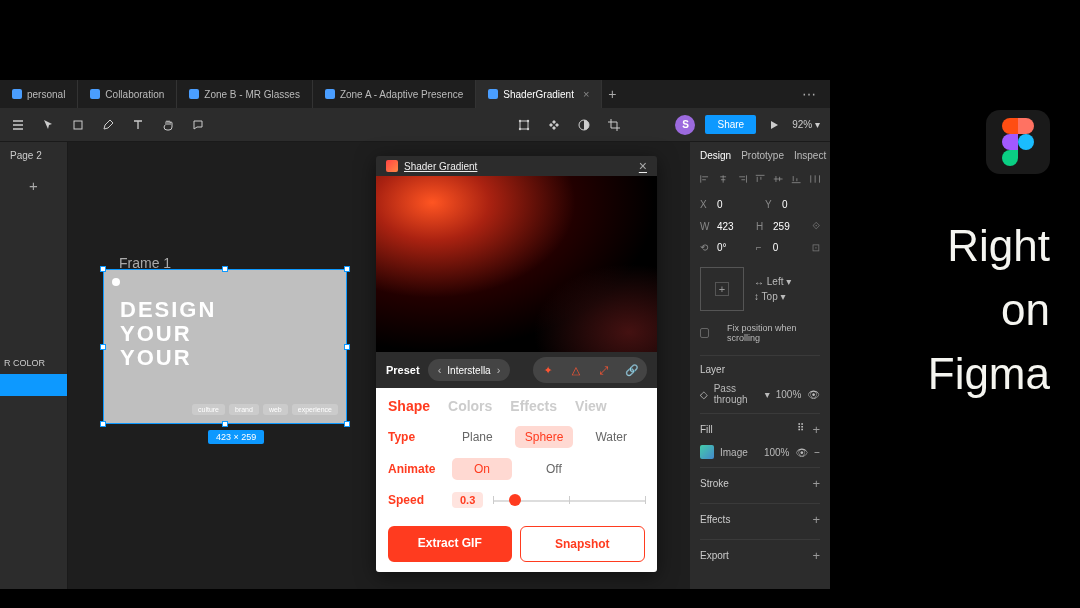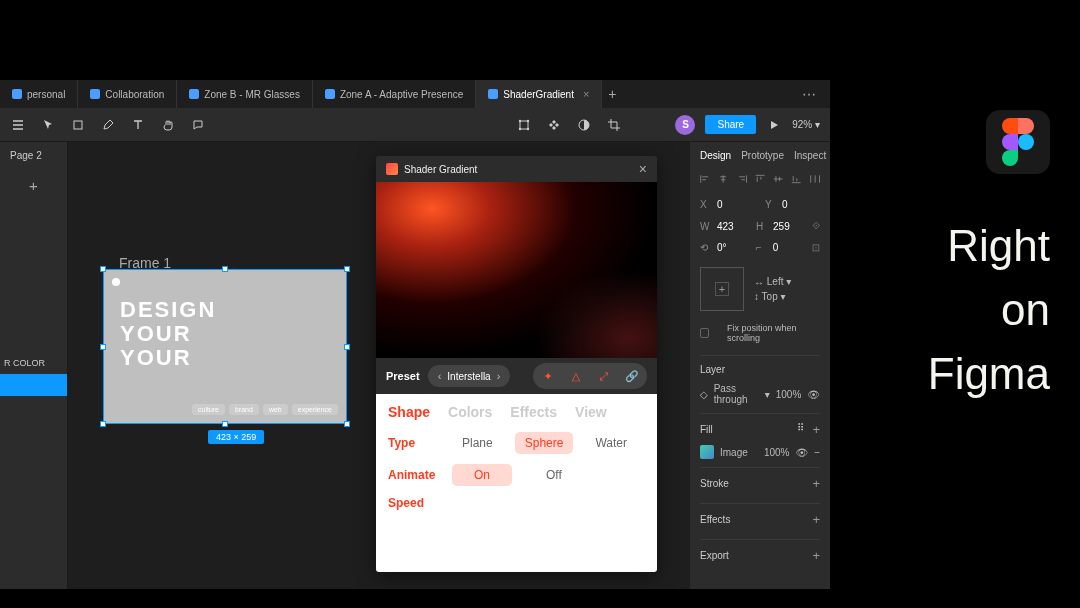"Shader Gradient" .plugin-header { height: 26px -> 20px; text-decoration: none -> underline }
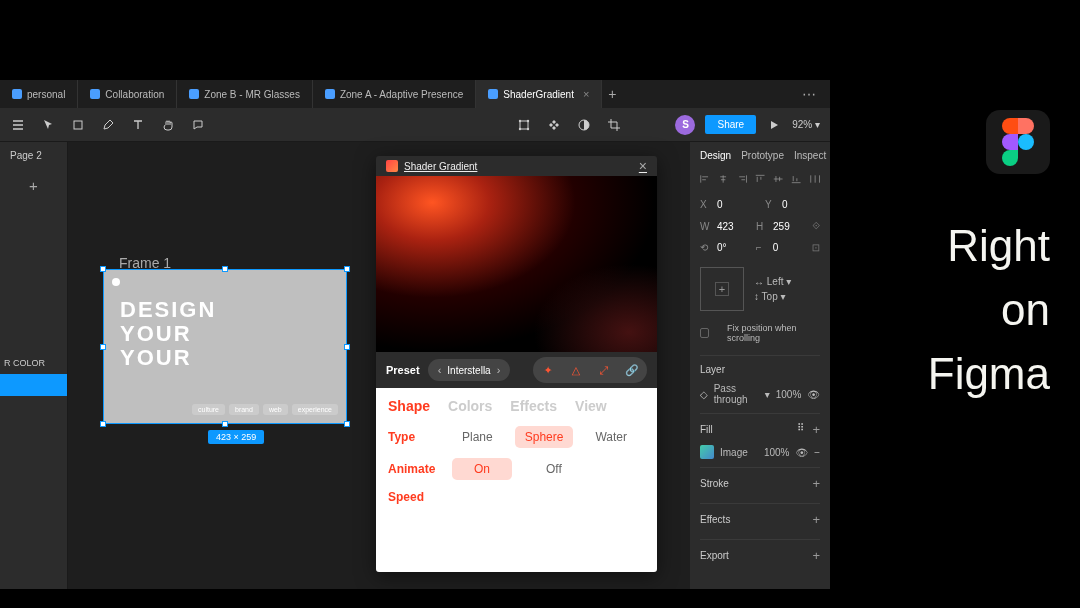"0.3" div.slider-row { html: none -> <div> <div>0.3</div> <div> <div></div> <div></div> <div></div> <div></div> <div></div> </div> </div> }
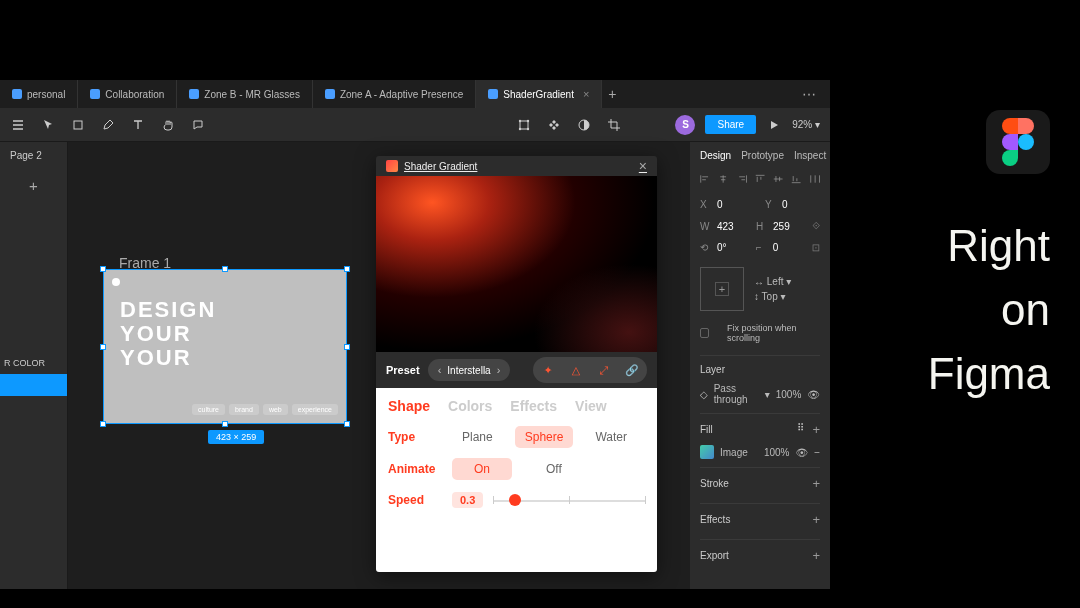"Extract GIF" div.btn-row { html: none -> <div> <div>Extract GIF</div> <div>Snapshot</div> </div> }
